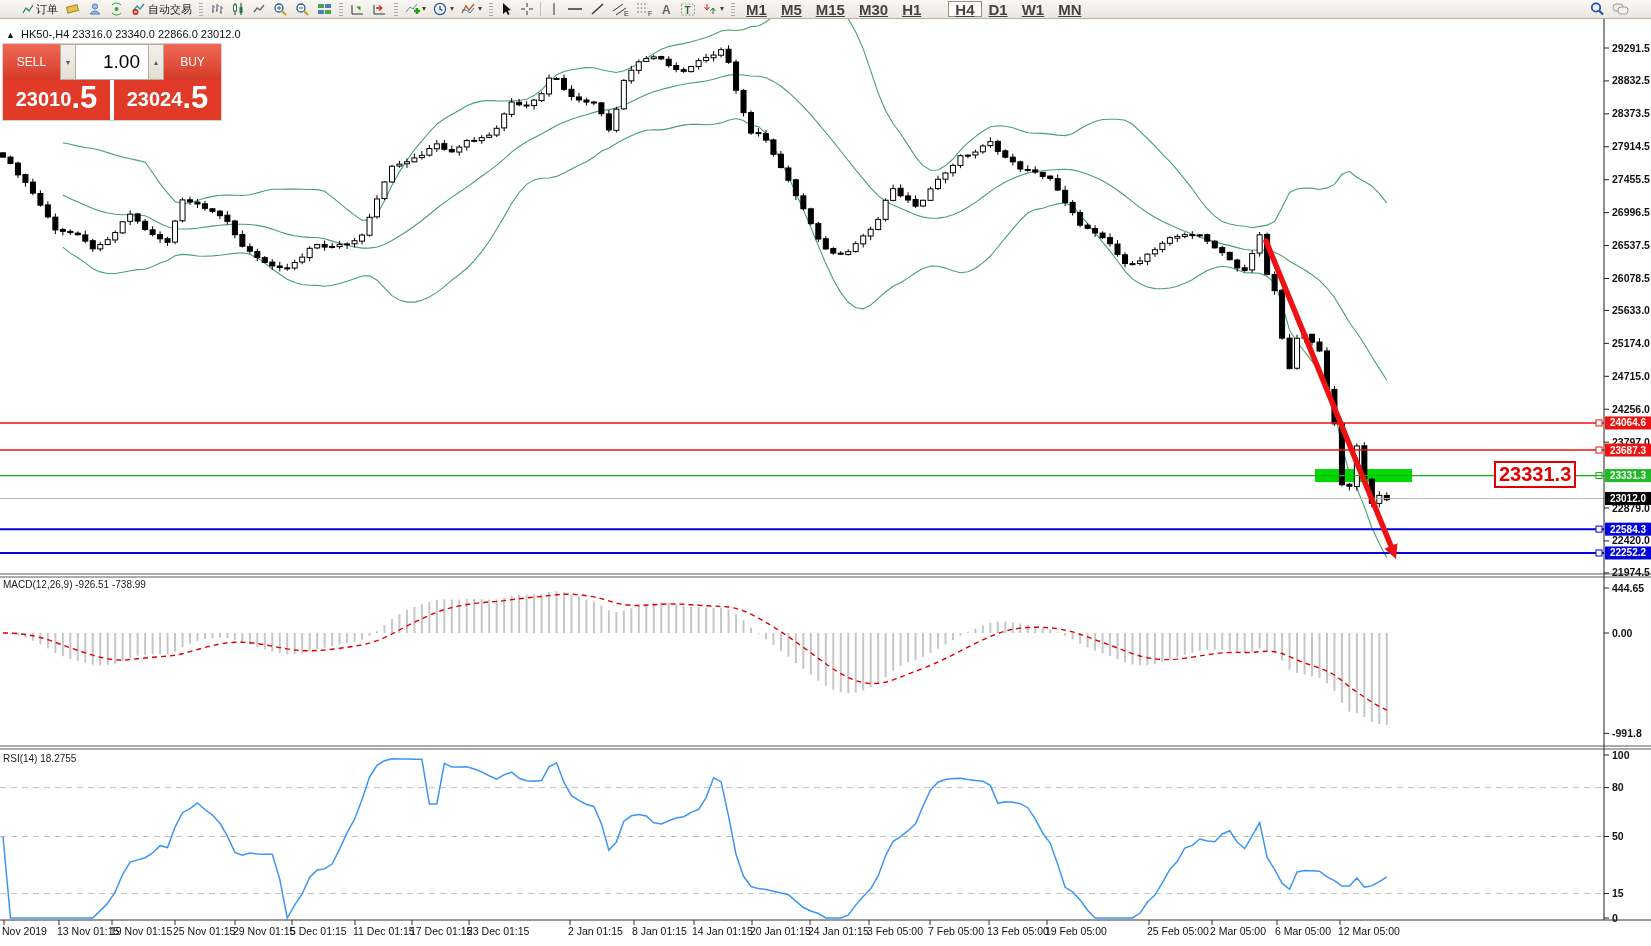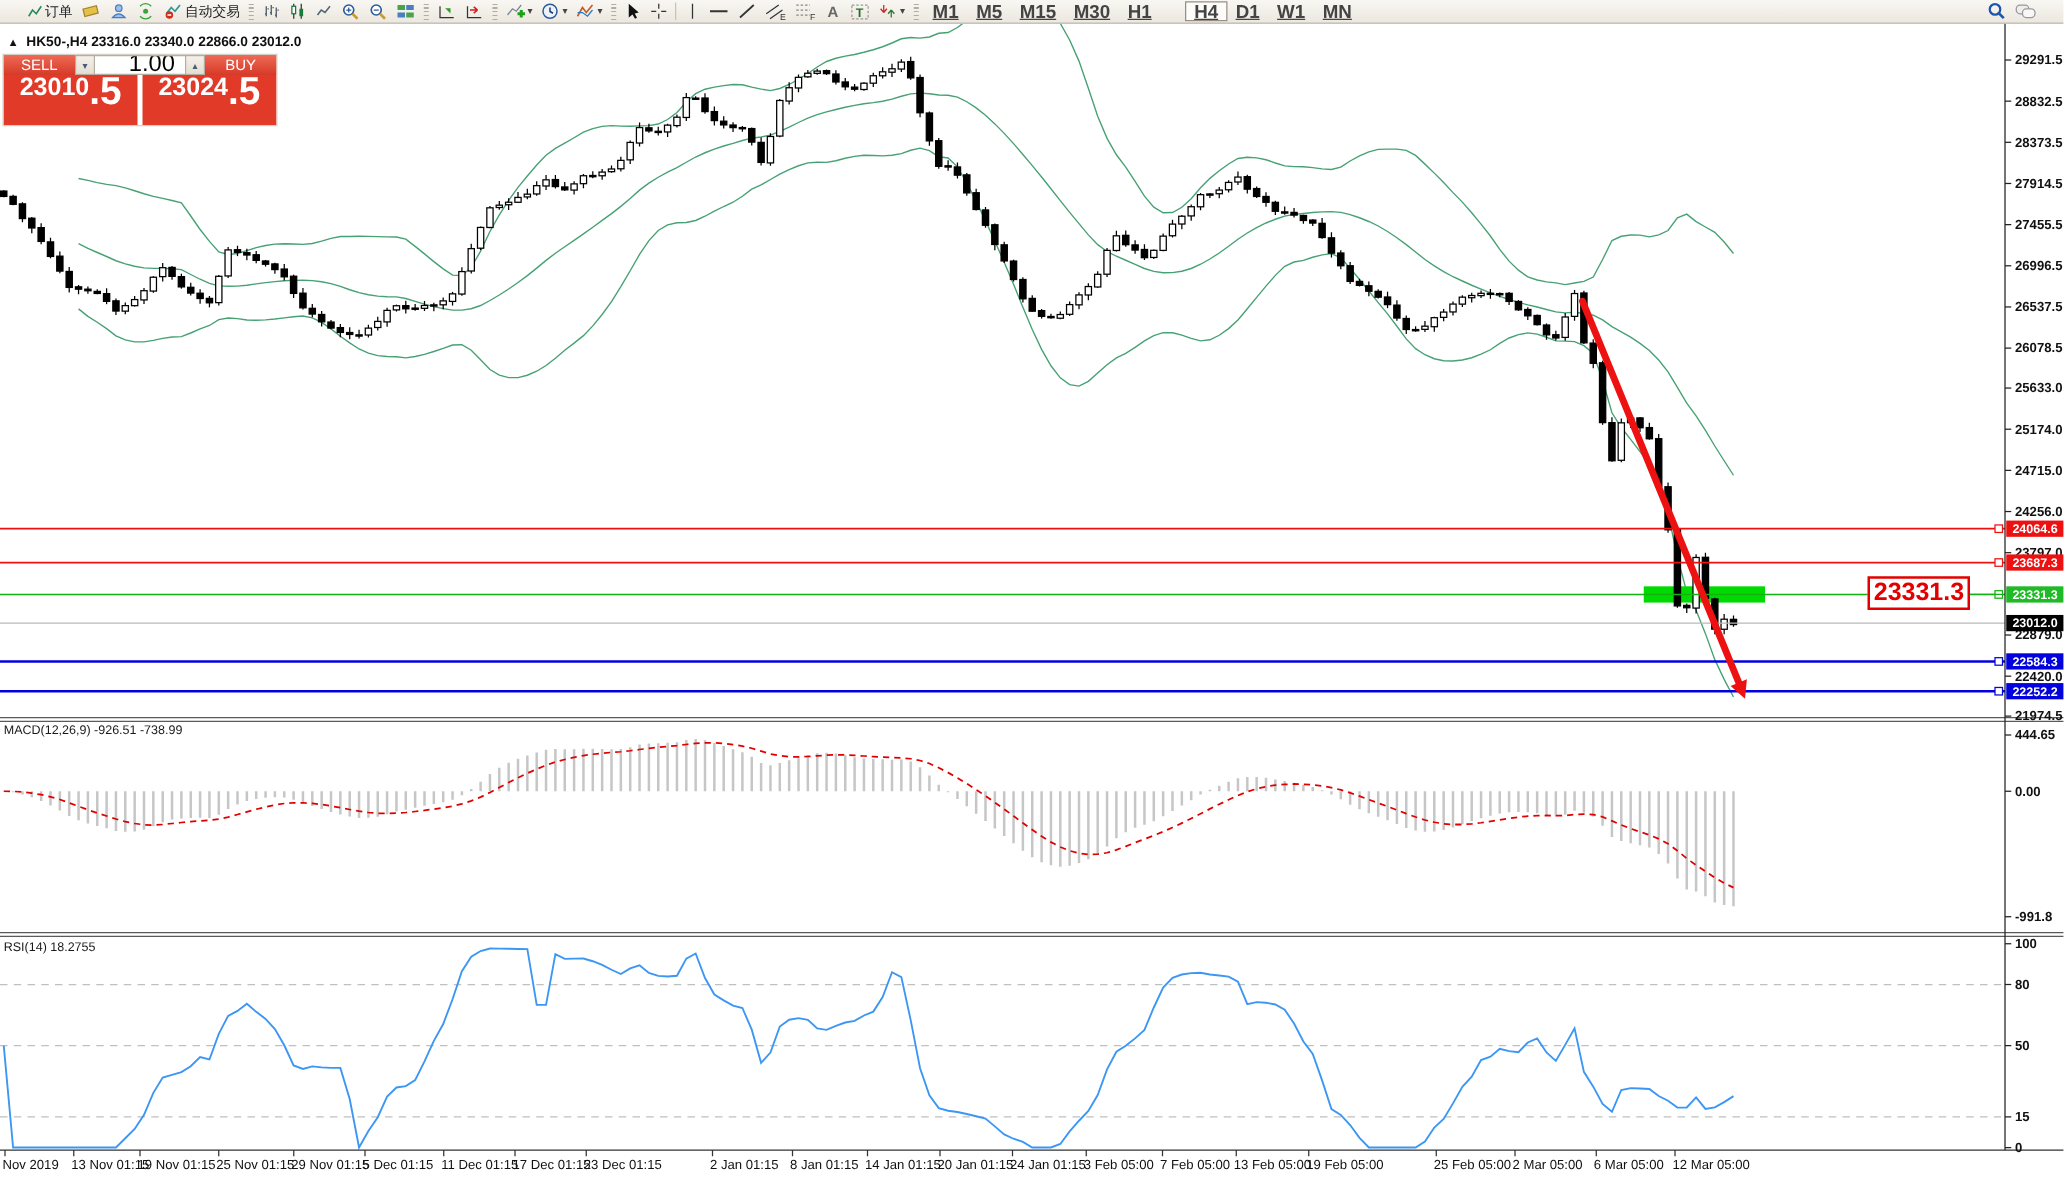"▲ HK50-,H4 23316.0 23340.0 22866.0" .sym-title { font-weight: 700 -> 400 }
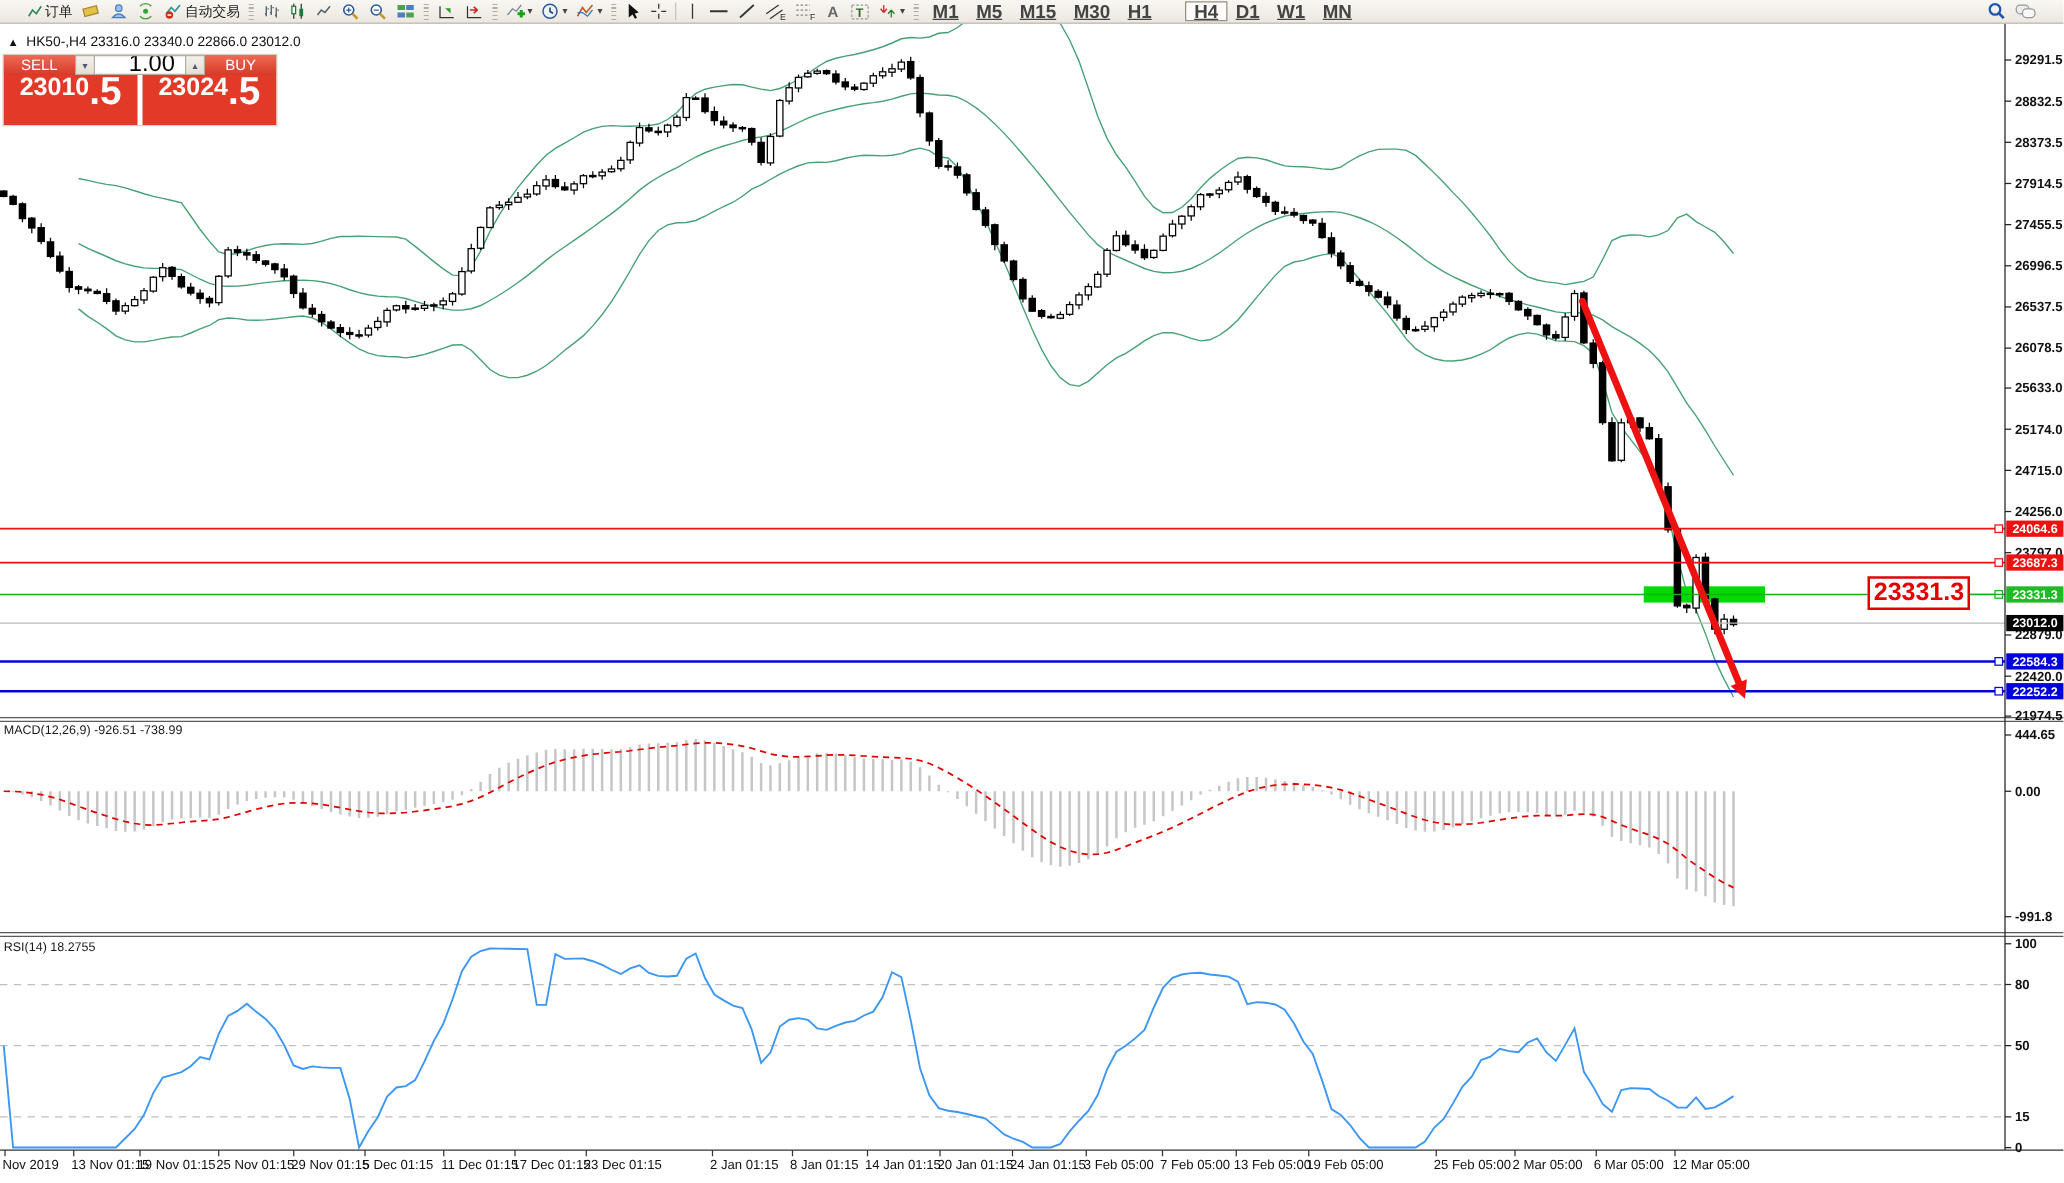"SELL" .ocp-row1 { height: 16px -> 36px }
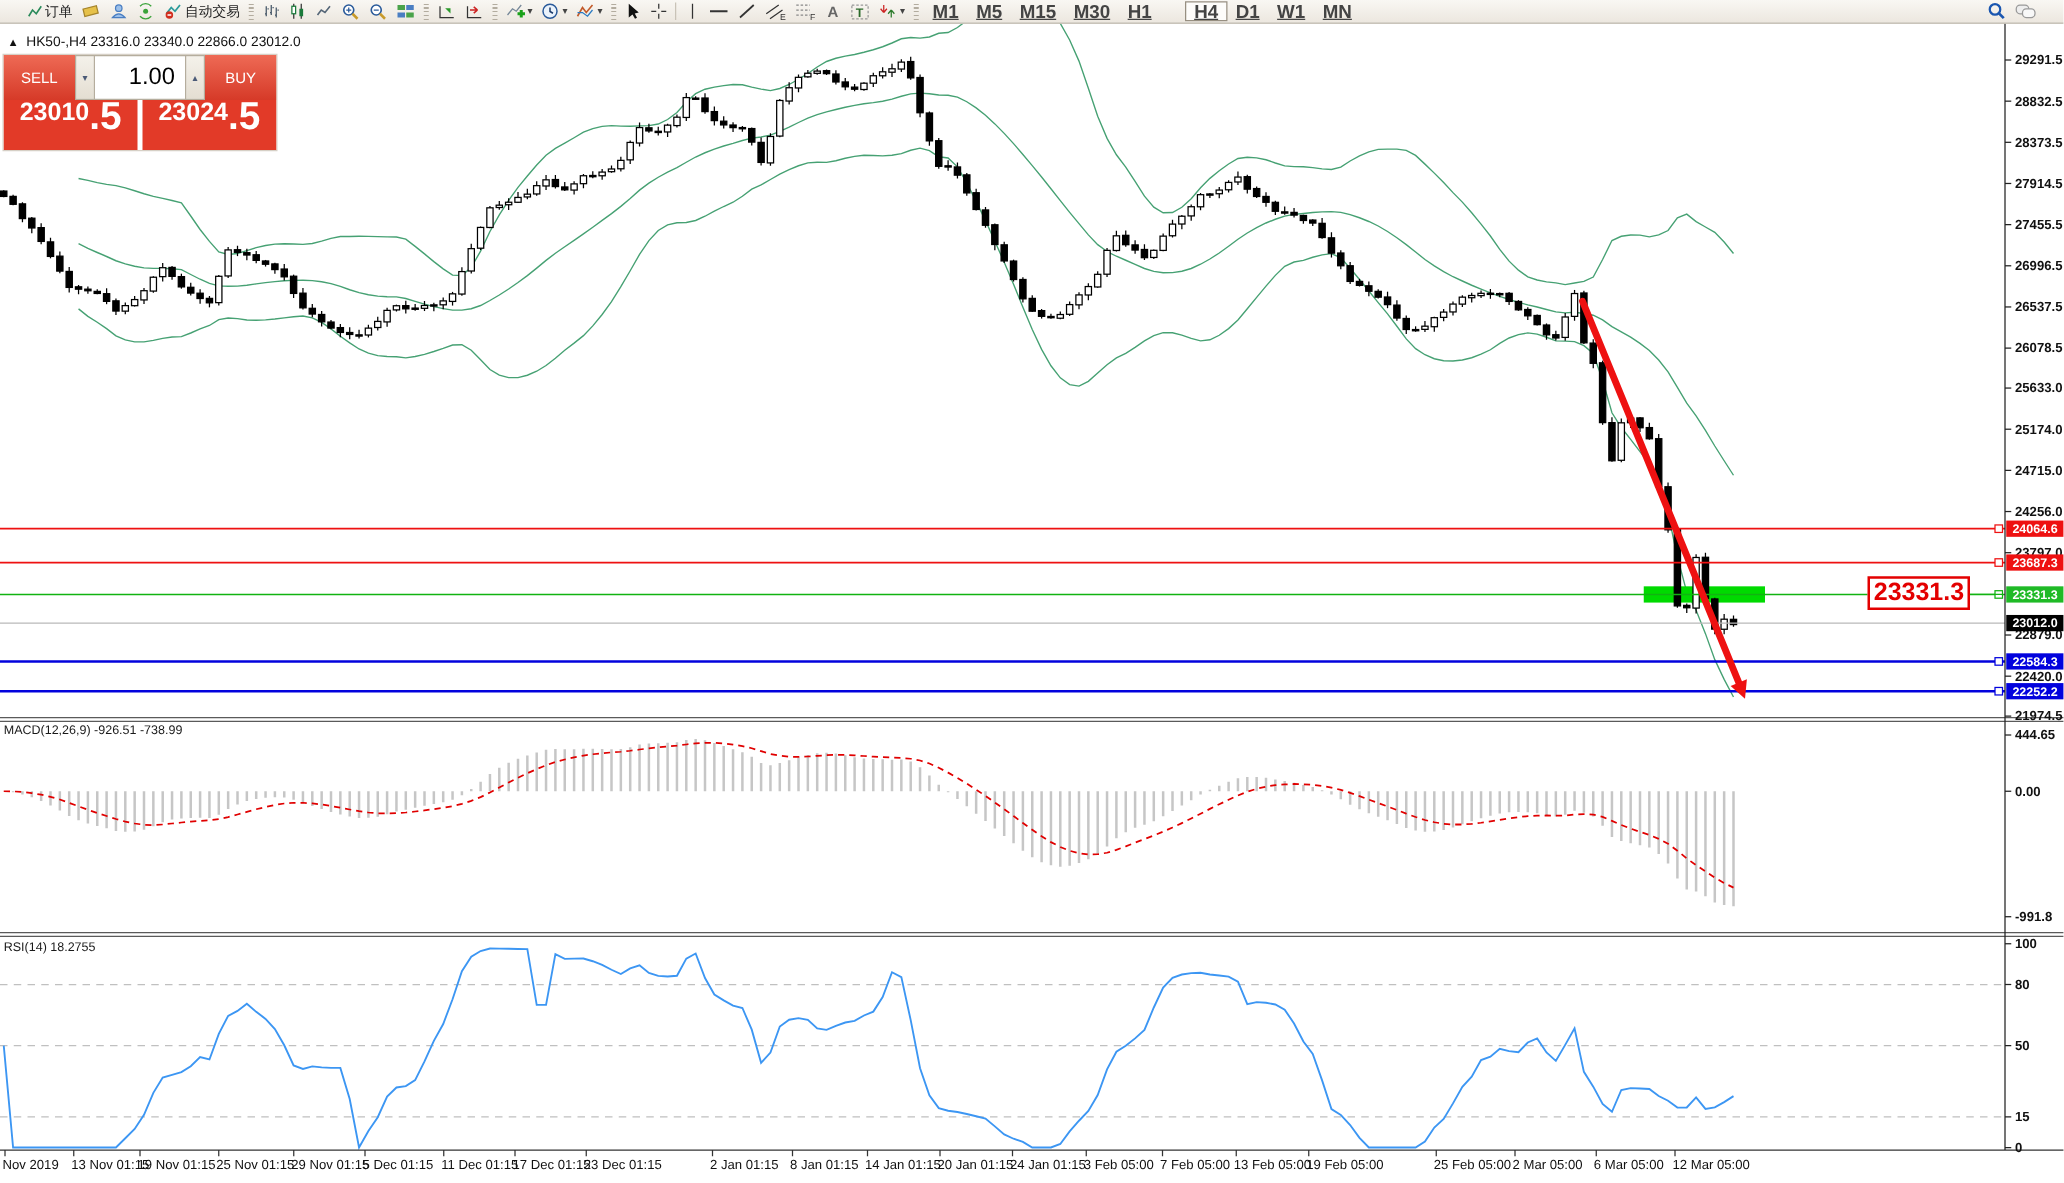"23010" .big-cell { align-items: flex-start -> center }
